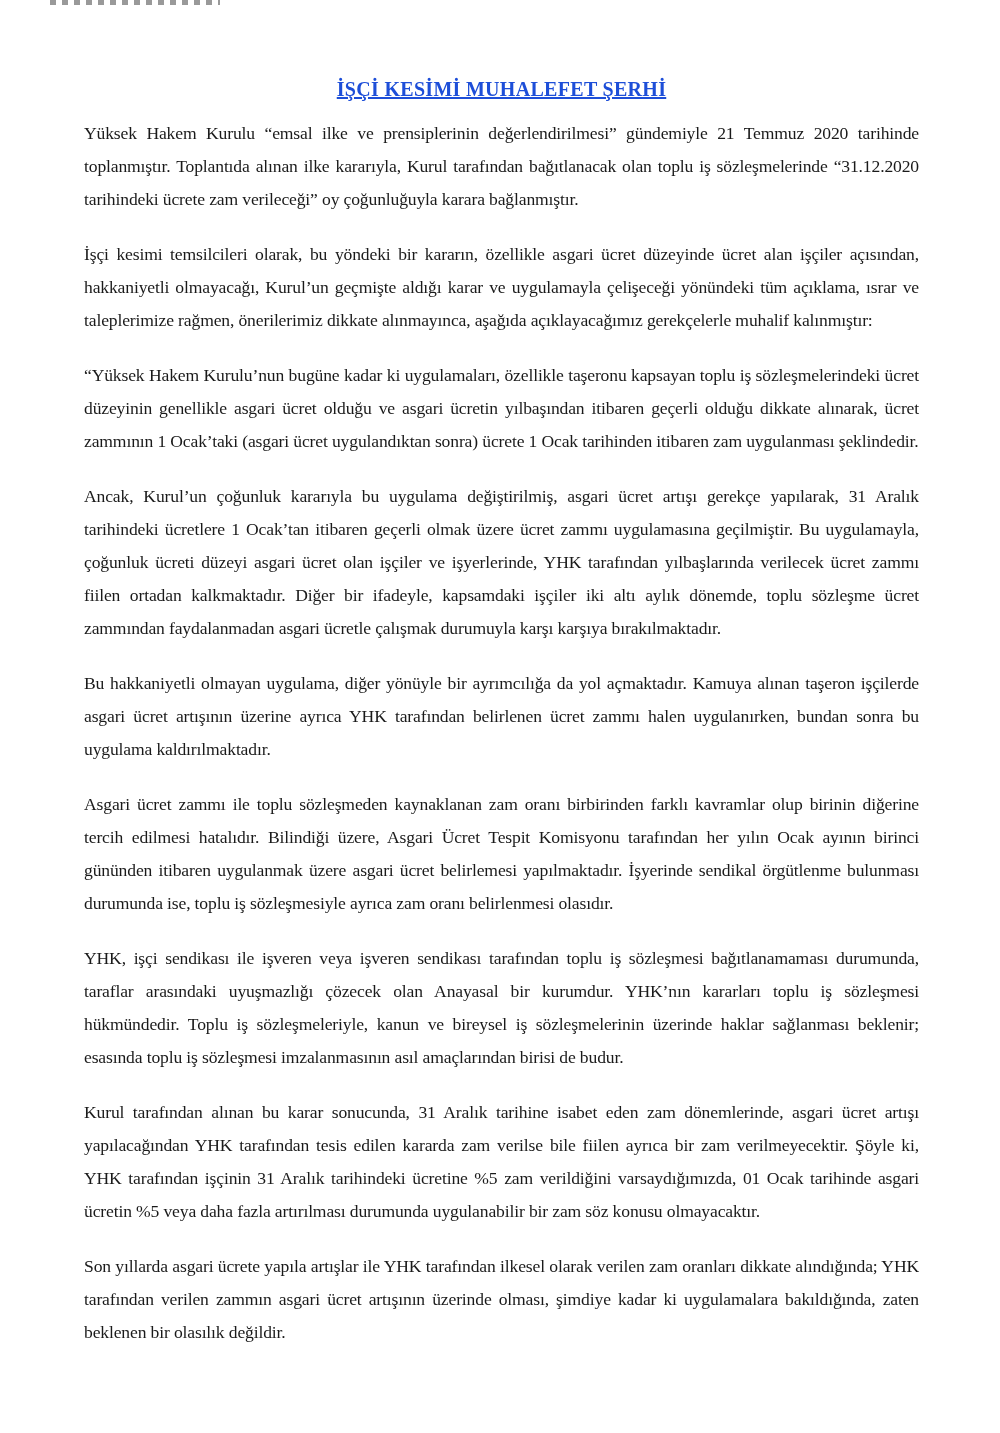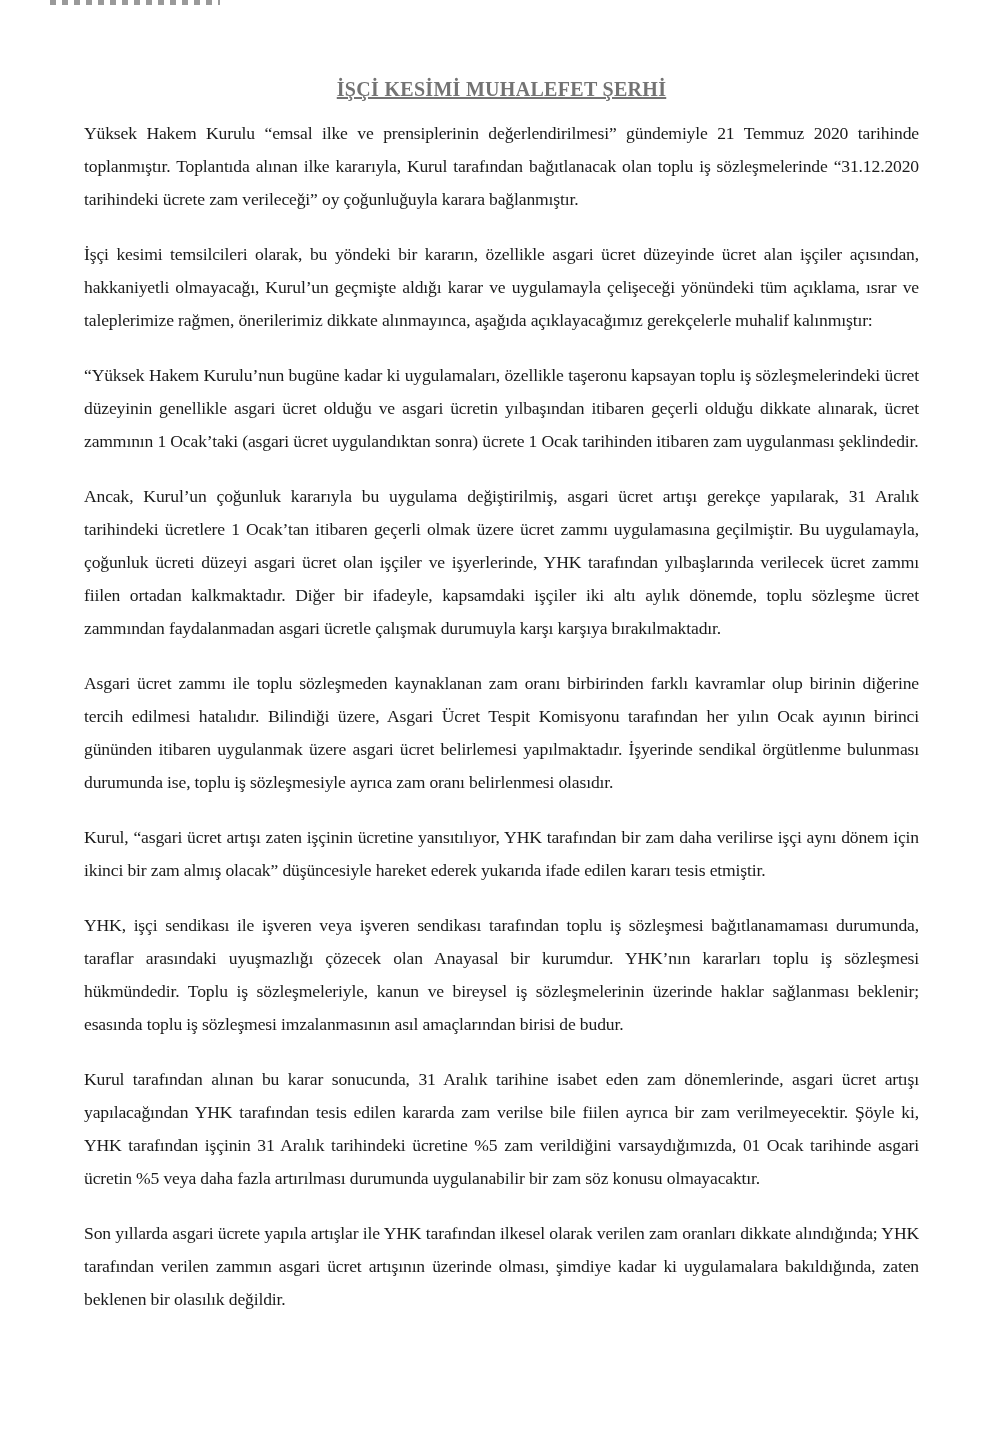"İŞÇİ KESİMİ MUHALEFET ŞERHİ" h1.title { color: #737373 -> #1d4ed8 }
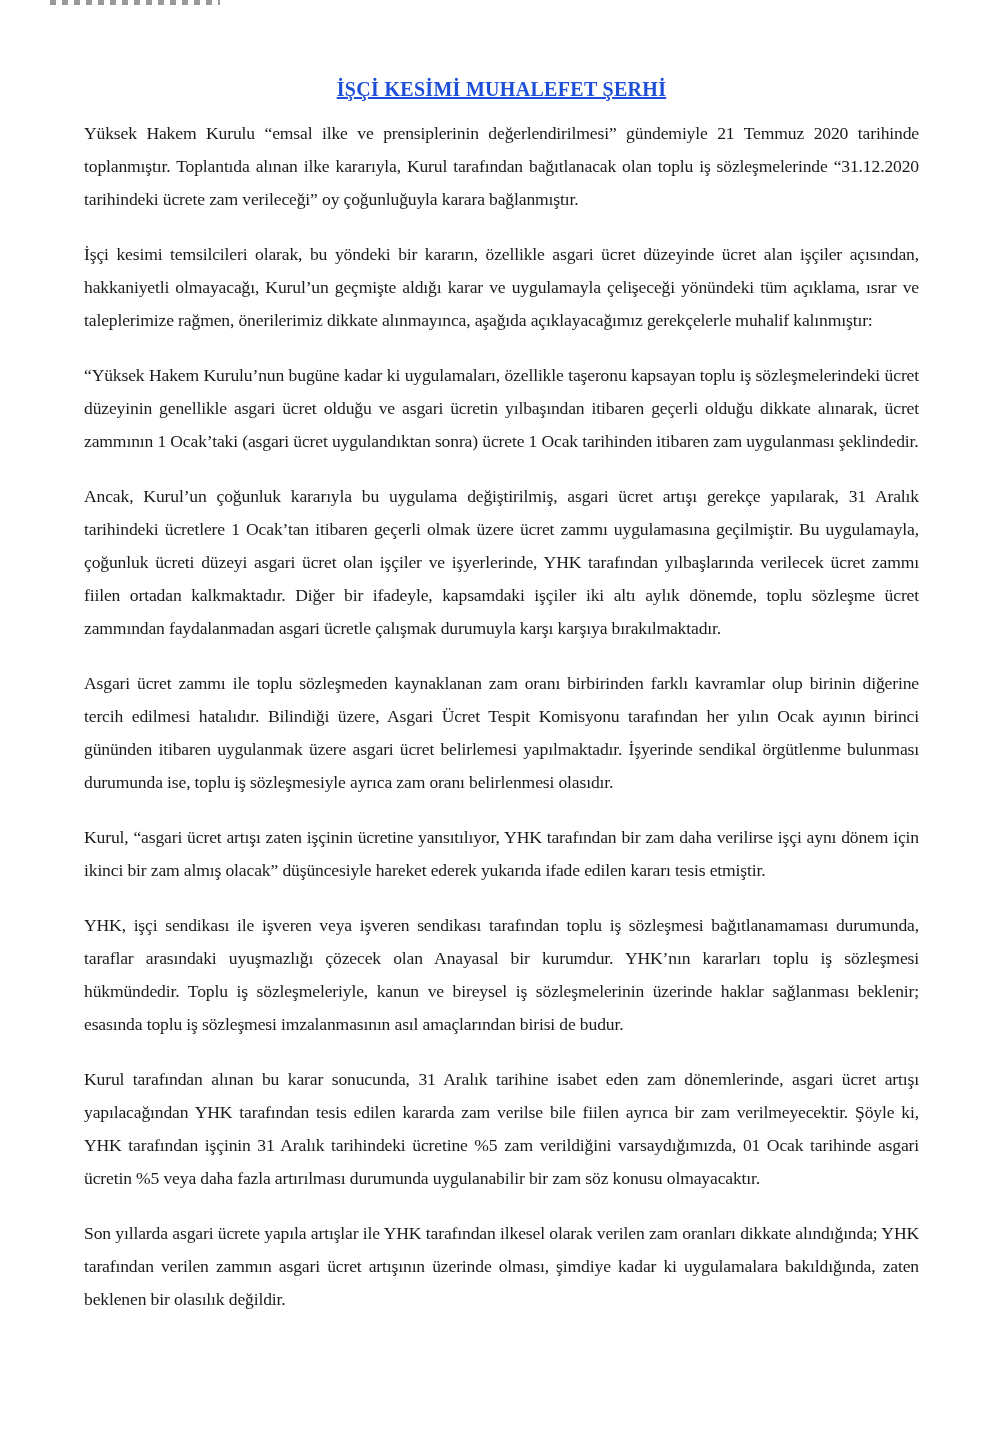"Bu hakkaniyetli olmayan uygulama, diğer" p.para { html: none -> <p>Bu hakkaniyetli olmayan uygulama, diğer yönüyle bir ayrımcılığa da yol açmaktadır. Kamuya alınan taşeron işçilerde asgari ücret artışının üzerine ayrıca YHK tarafından belirlenen ücret zammı halen uygulanırken, bundan sonra bu uygulama kaldırılmaktadır.</p> }
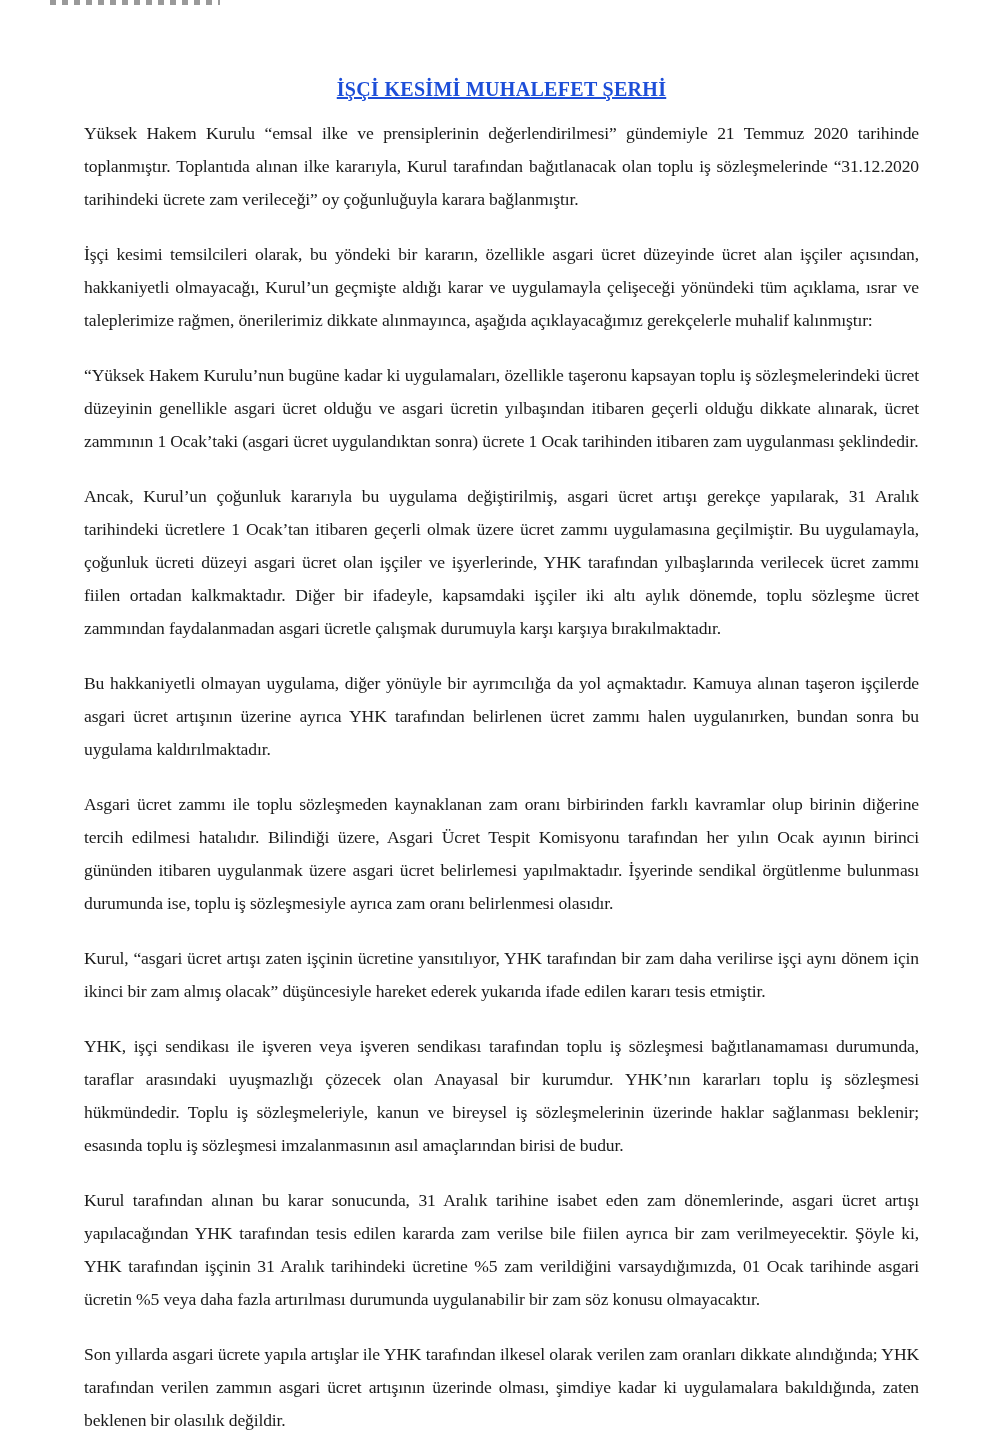"Kurul, “asgari ücret artışı zaten" p.para { html: <p>Kurul, “asgari ücret artışı zaten işçinin ücretine yansıtılıyor, YHK tarafından bir zam daha verilirse işçi aynı dönem için ikinci bir zam almış olacak” düşüncesiyle hareket ederek yukarıda ifade edilen kararı tesis etmiştir.</p> -> none }
